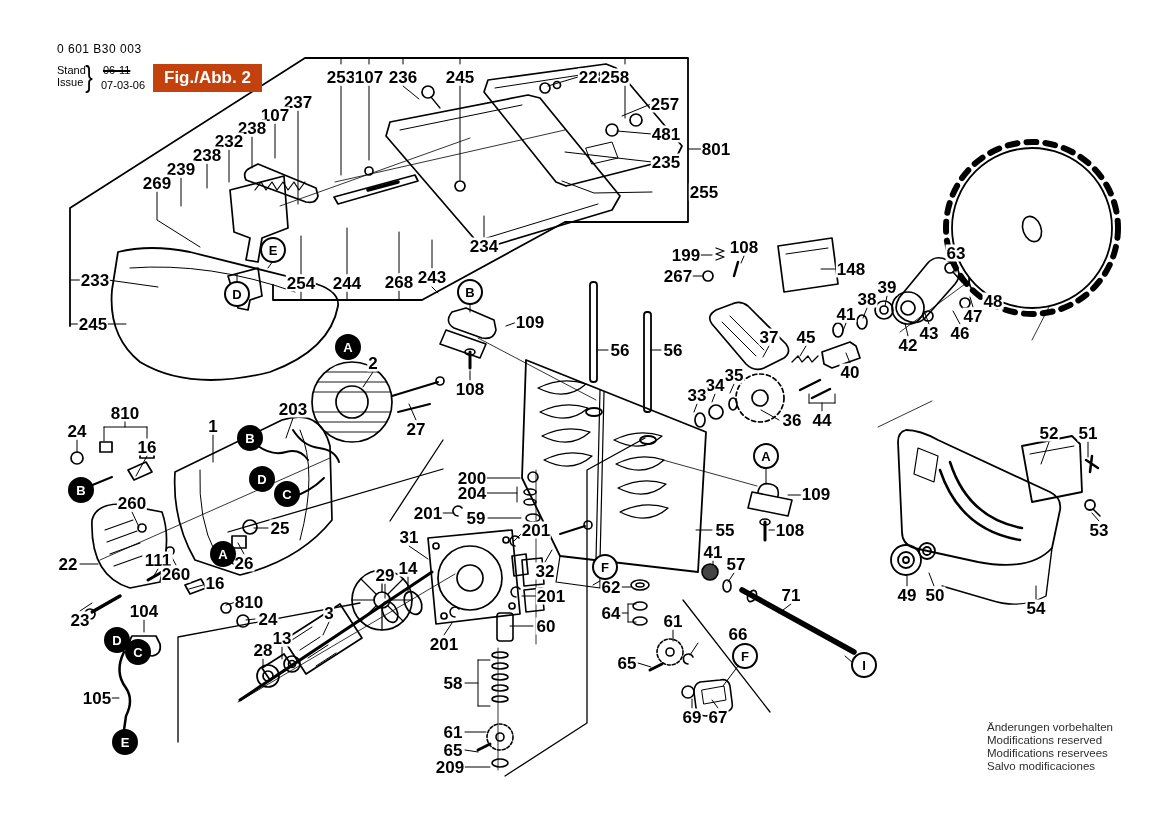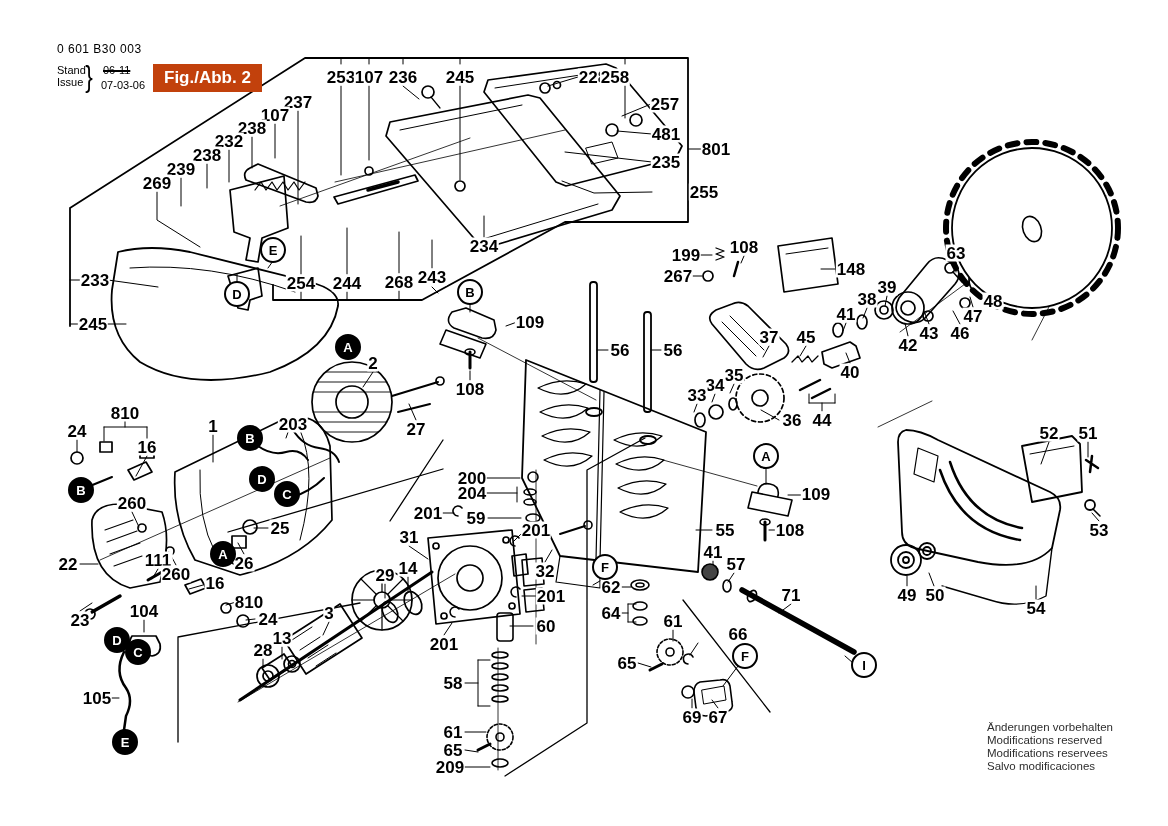"203" div.part-label { margin-top: 15px -> none }
